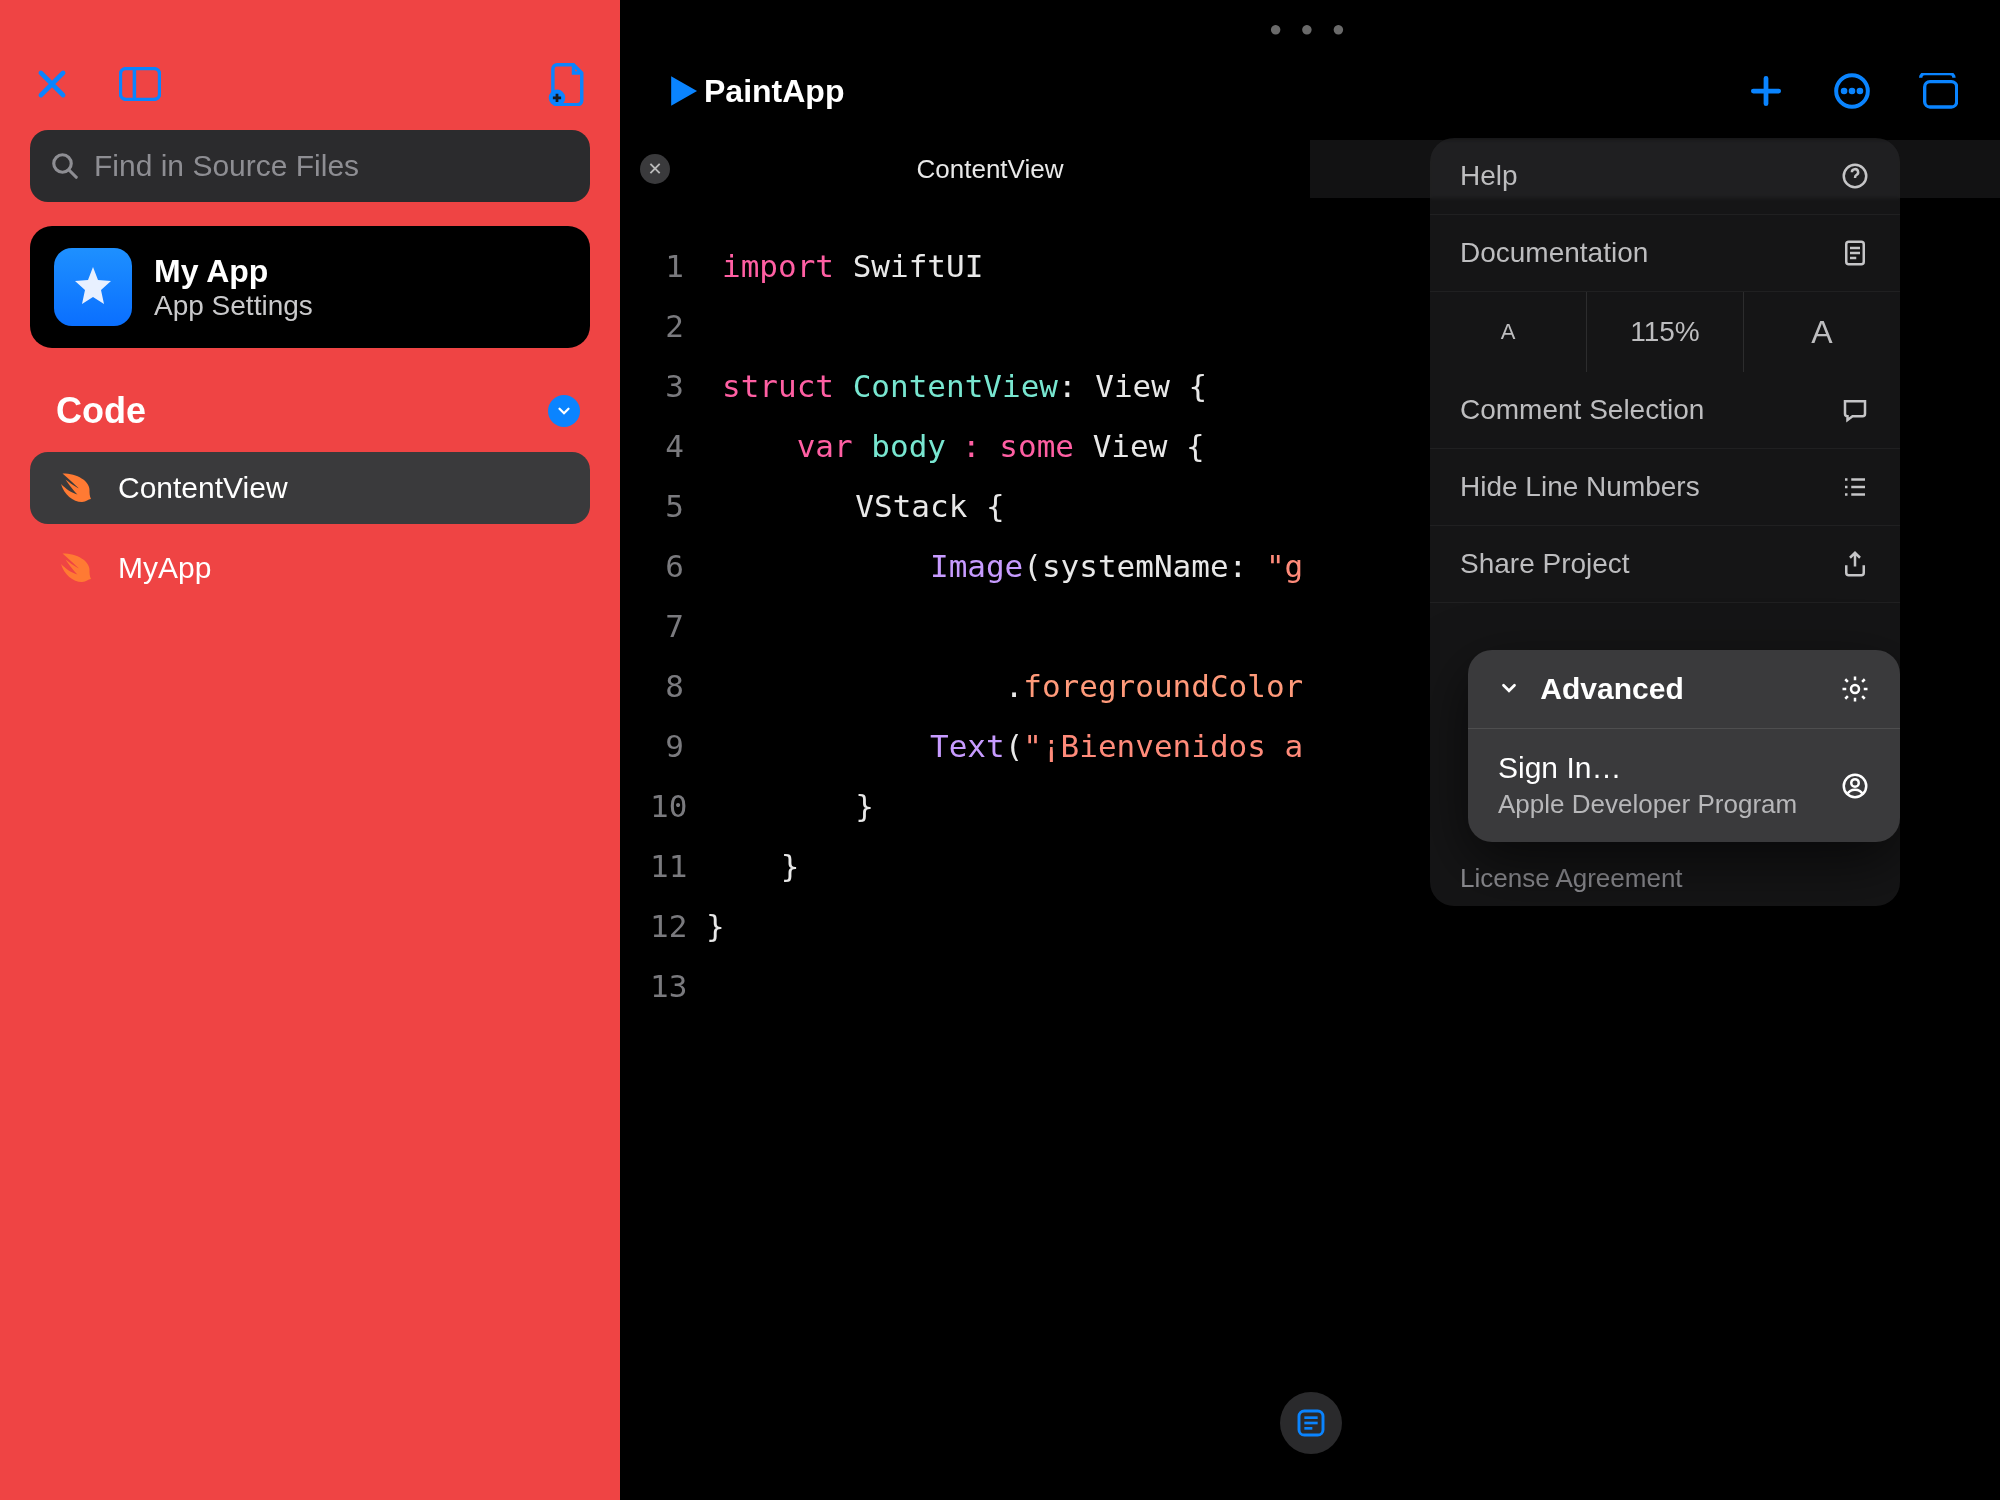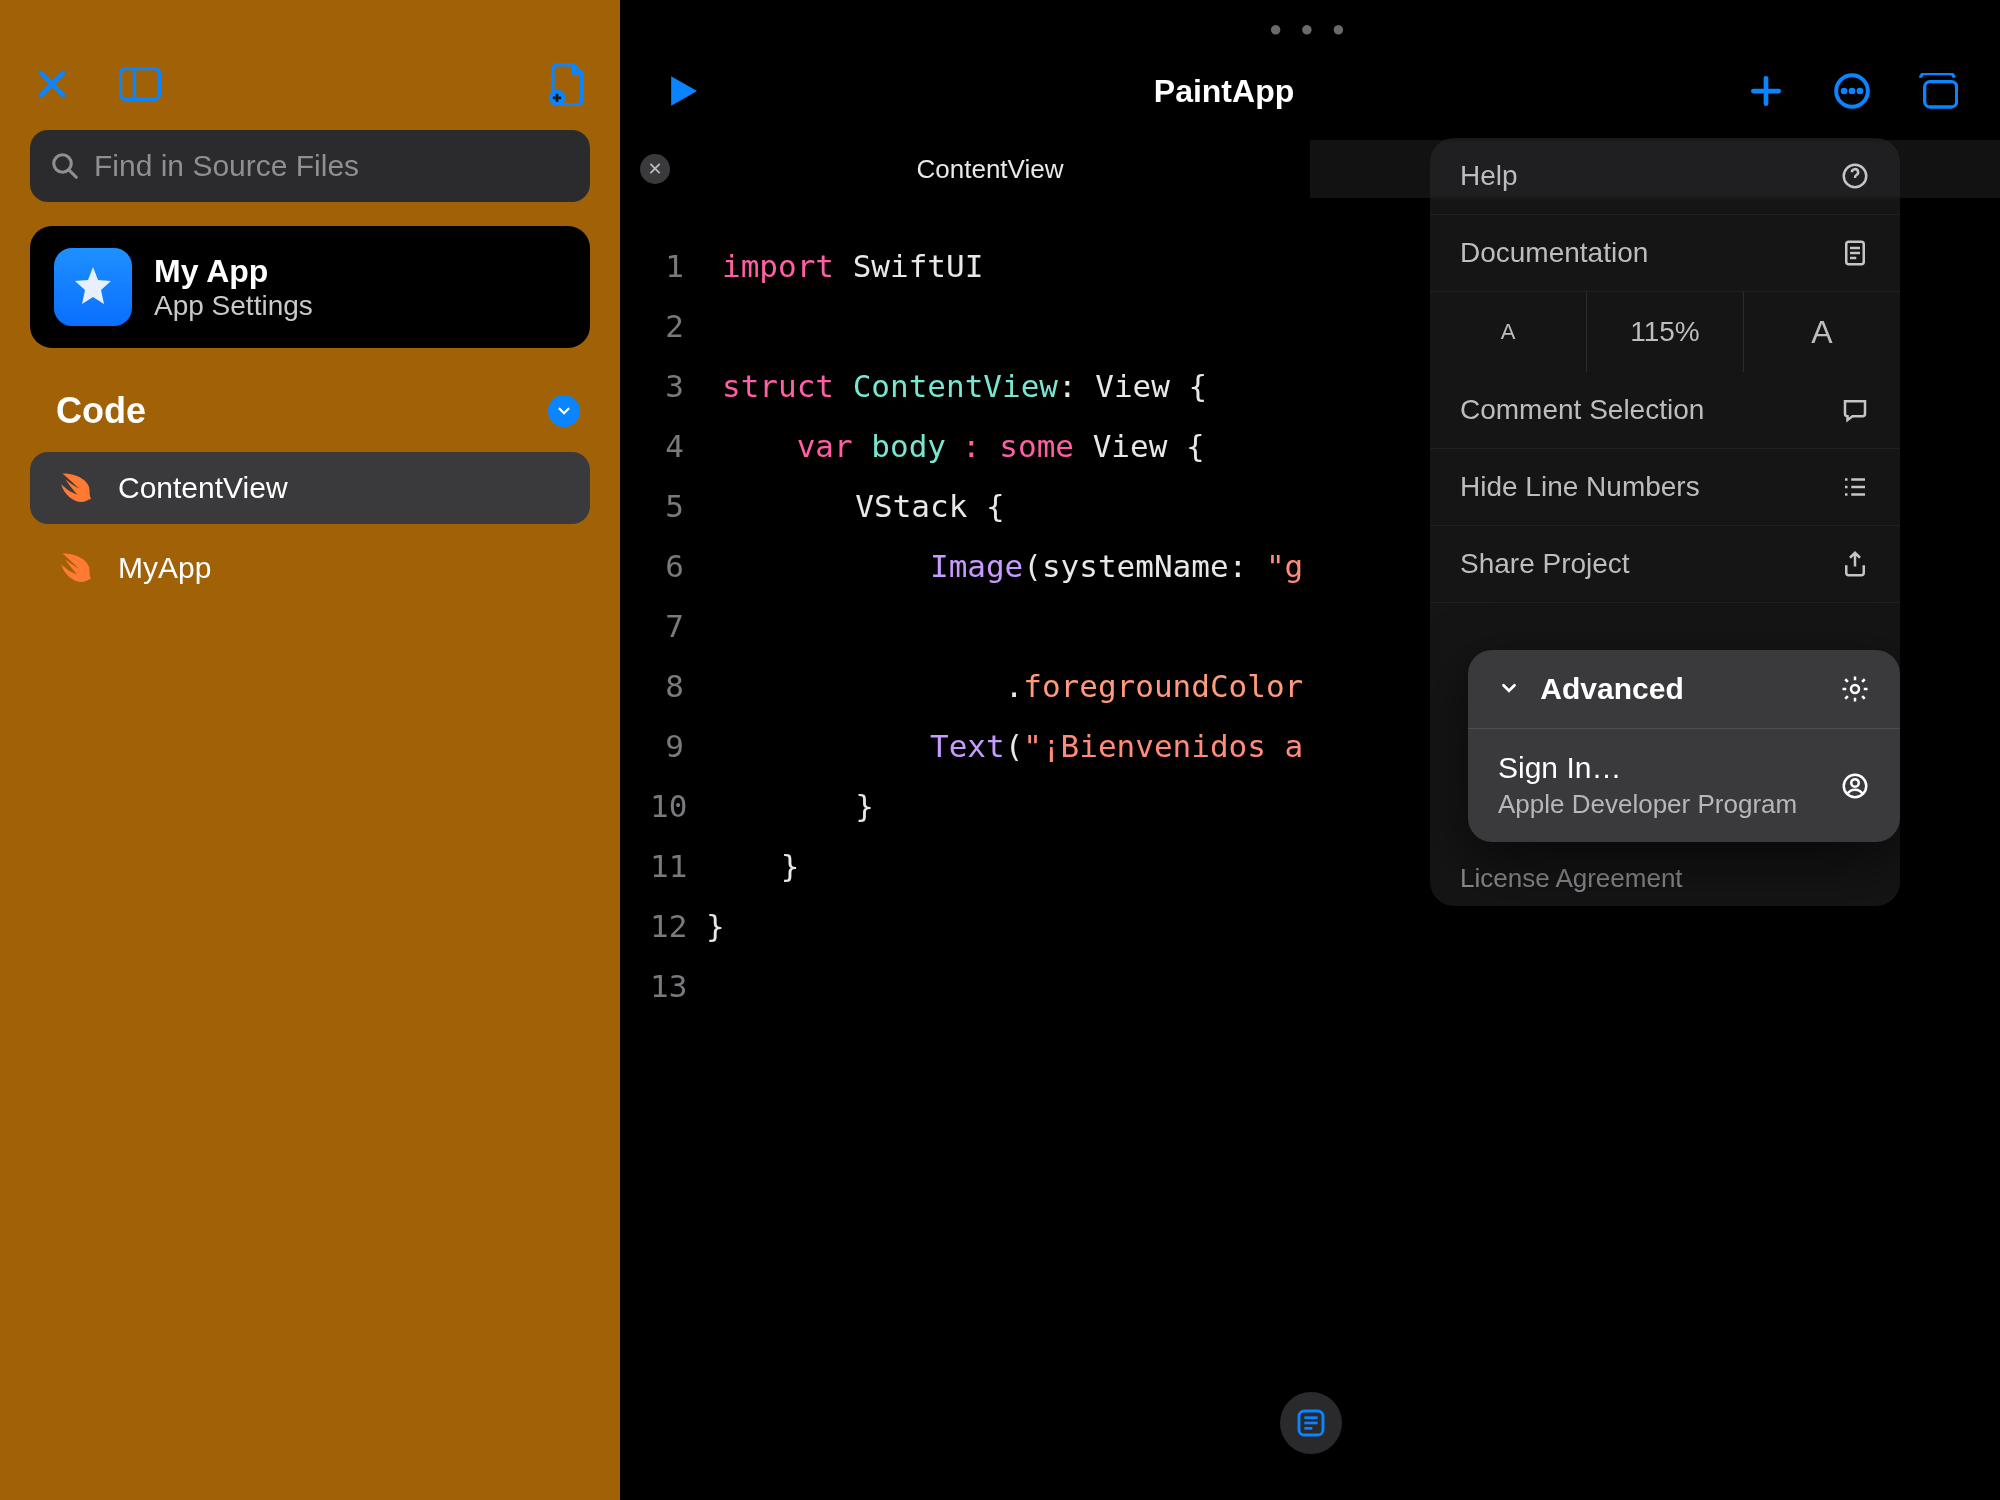"PaintApp" .doc-title { text-align: center -> left }
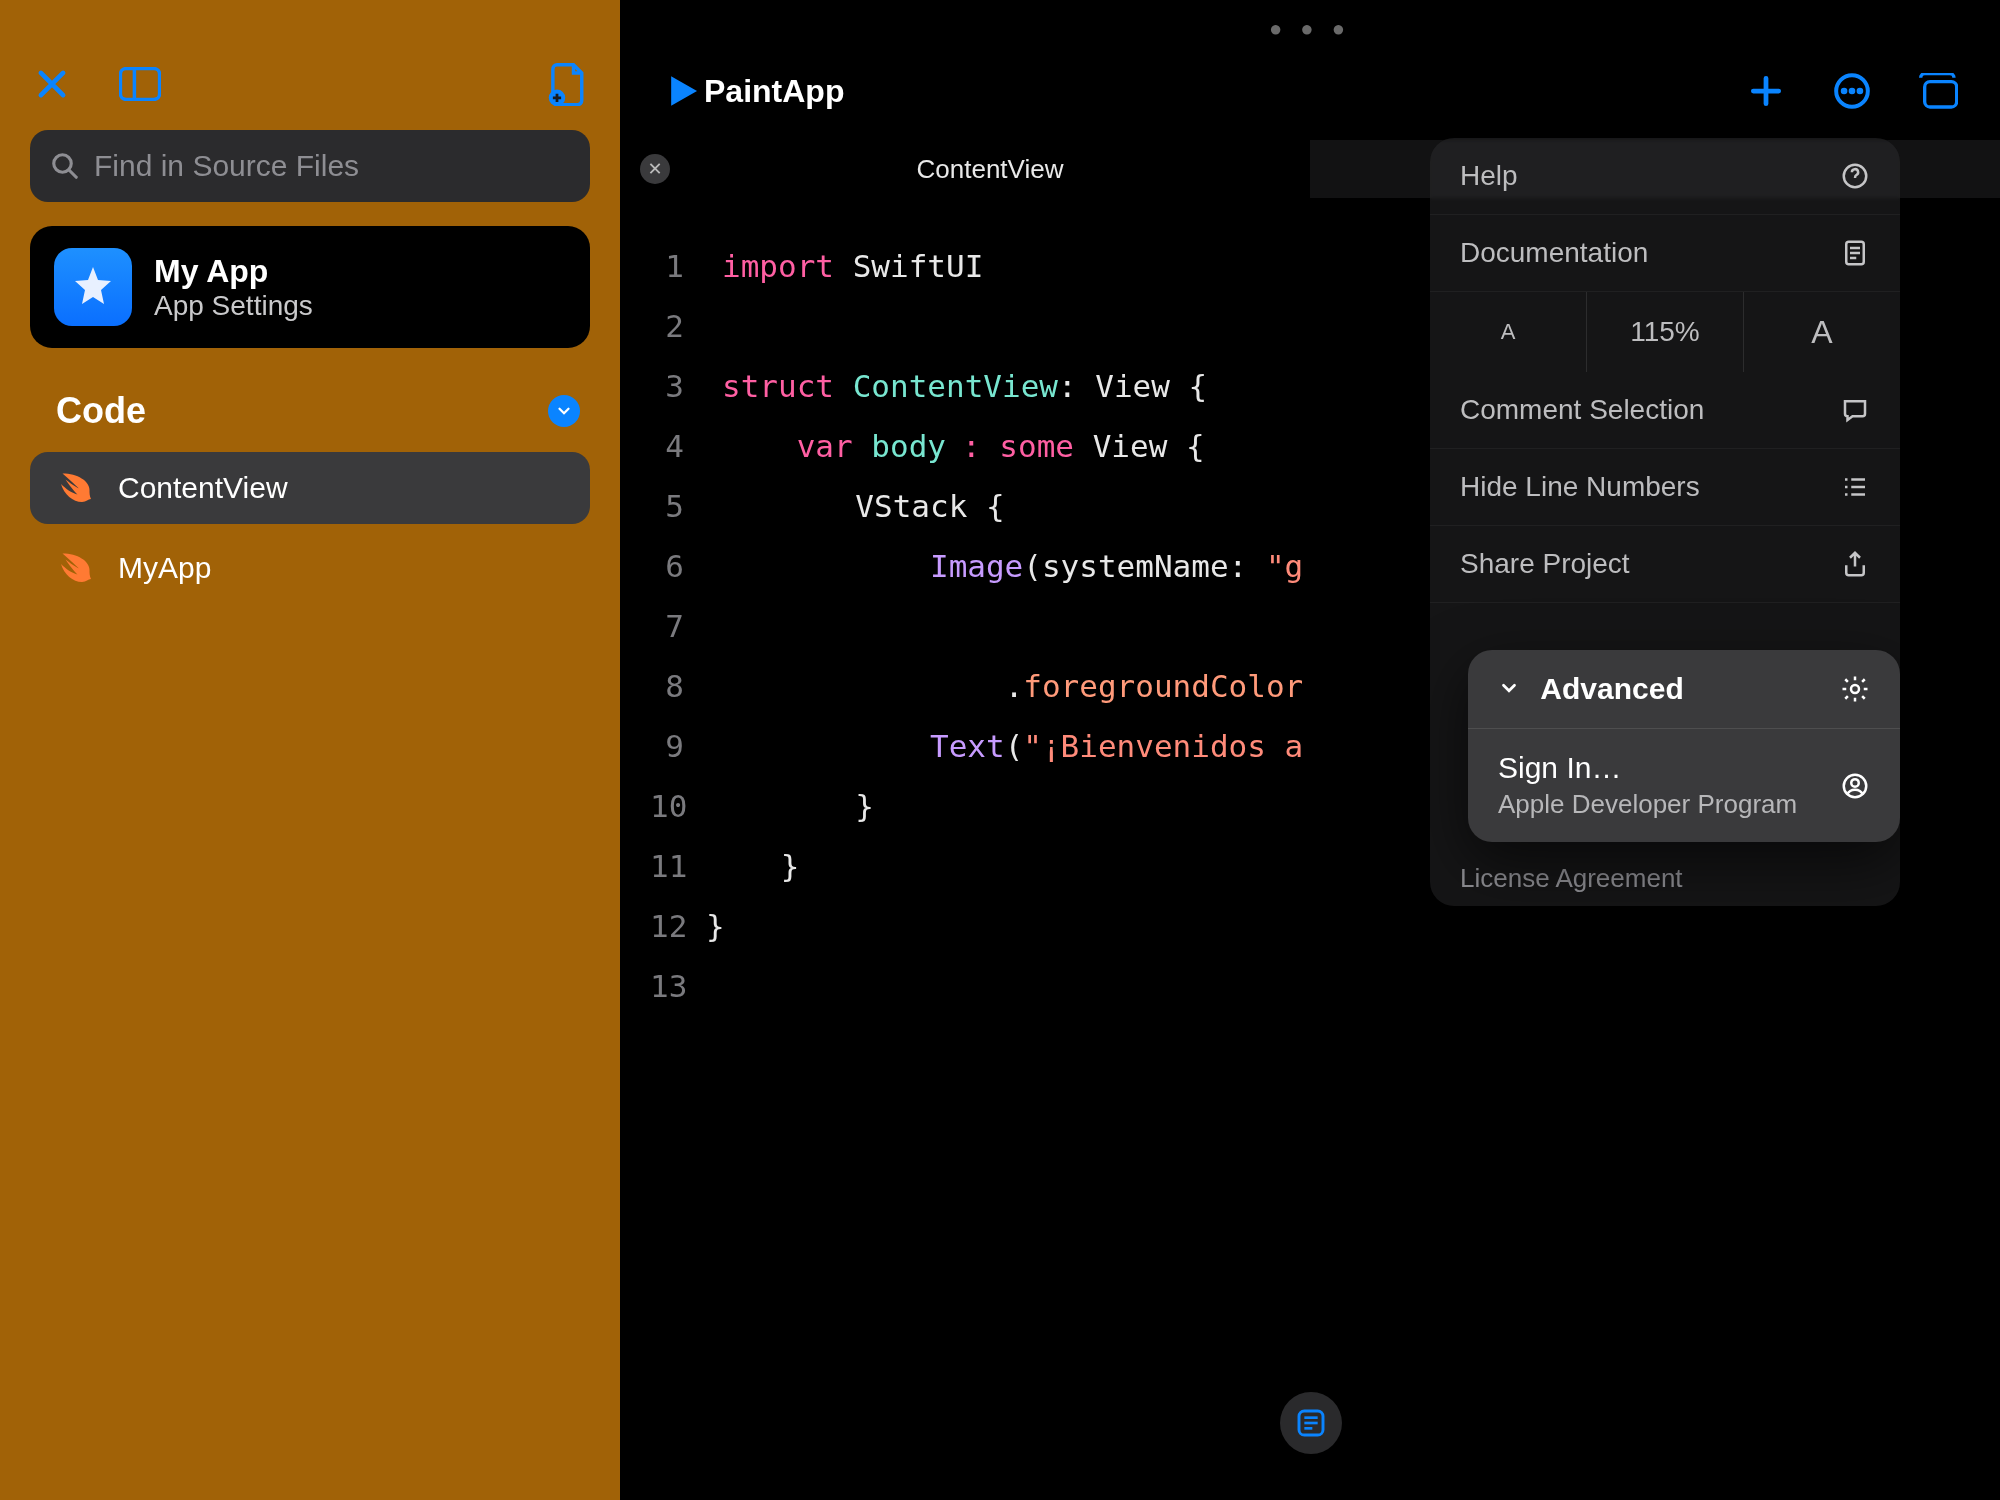"Find in Source Files" .sidebar { background: #a16207 -> #ef4444 }
